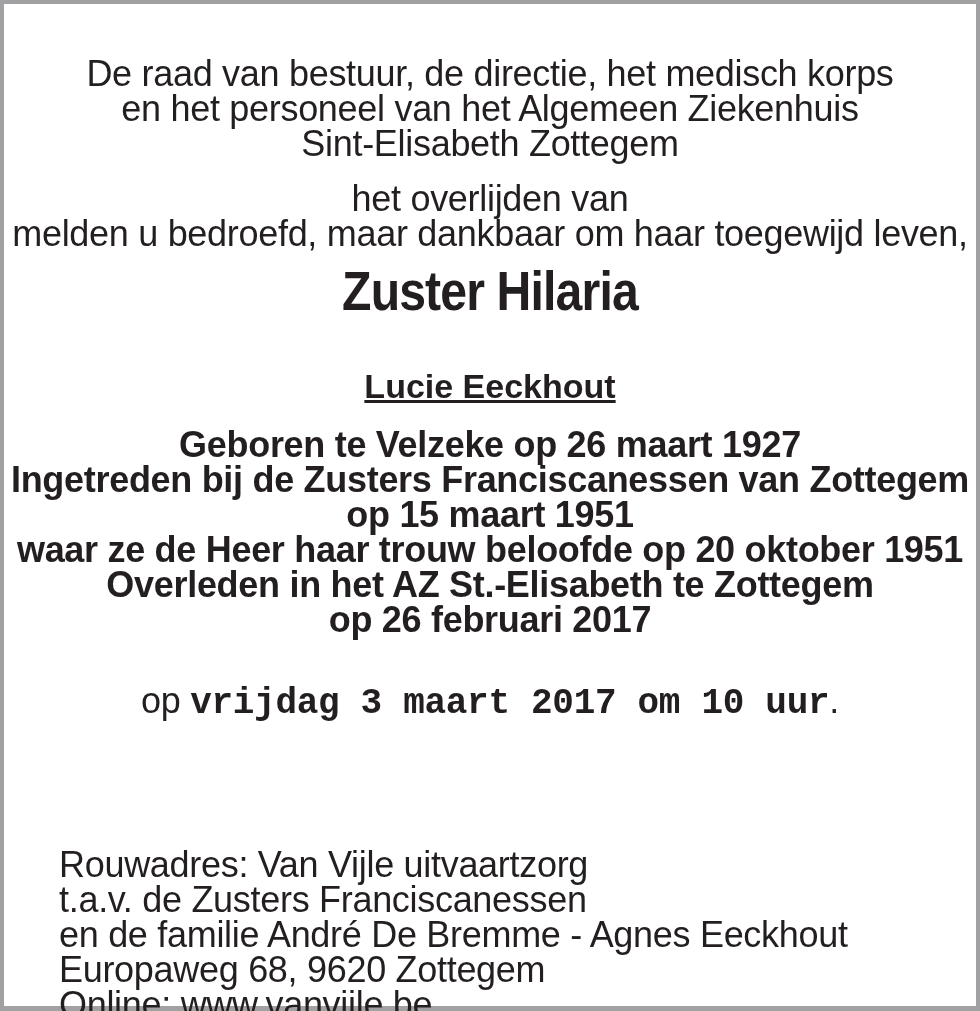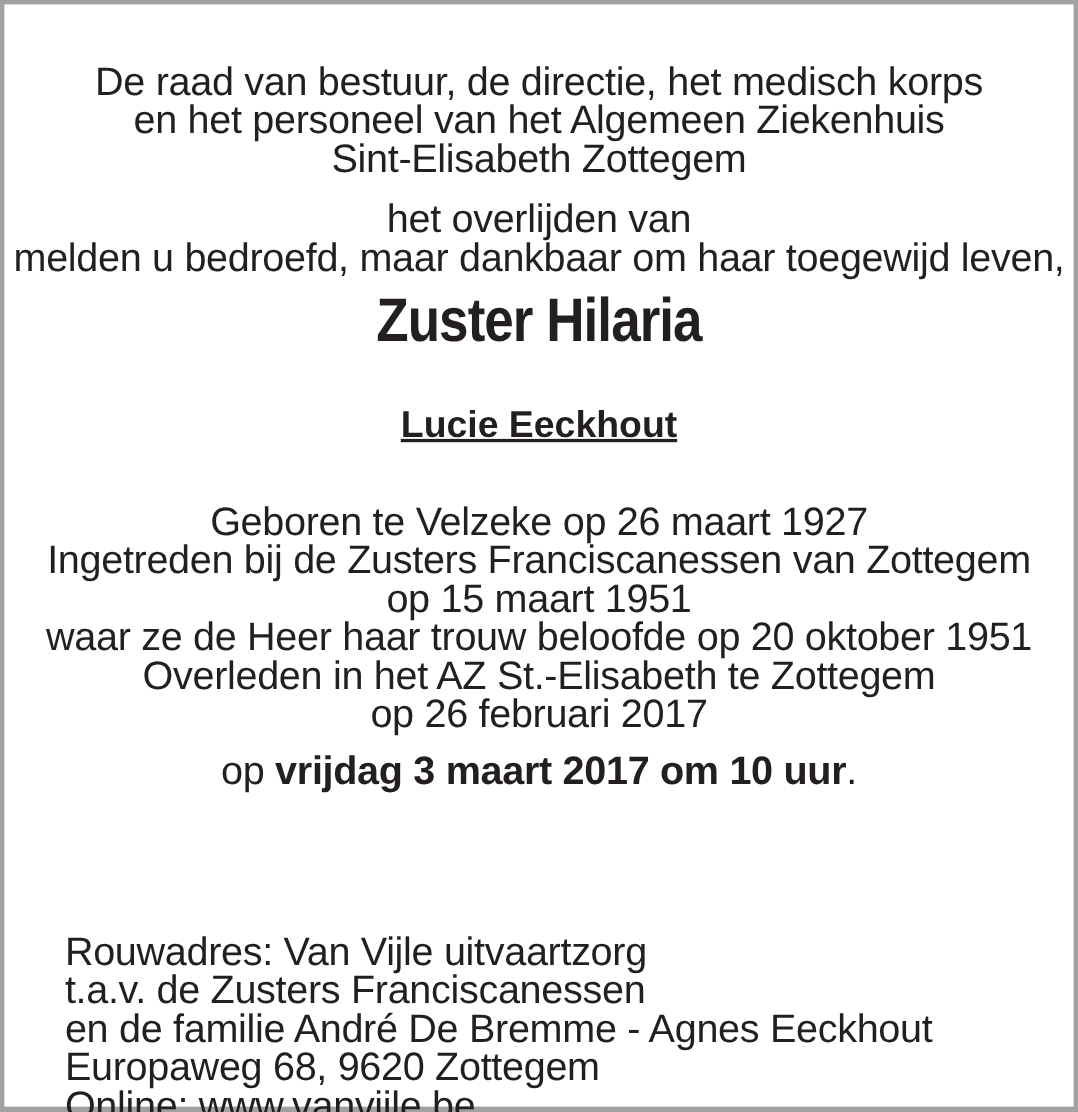"Geboren te Velzeke op 26" div.block { font-weight: none -> bold; top: 452px -> 423px }
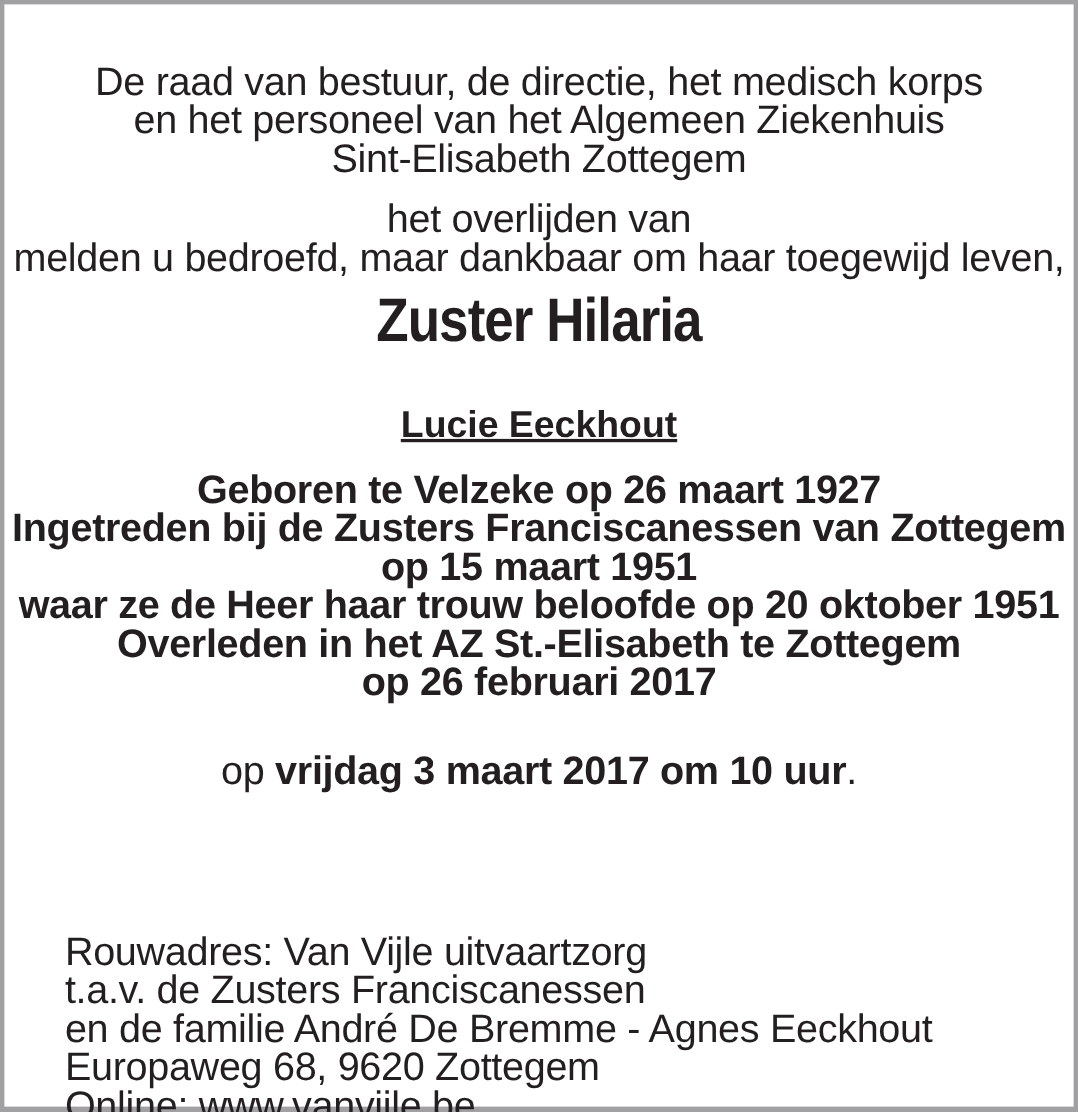"vrijdag 3 maart 2017 om" b { font-family: none -> Liberation Mono, monospace }
